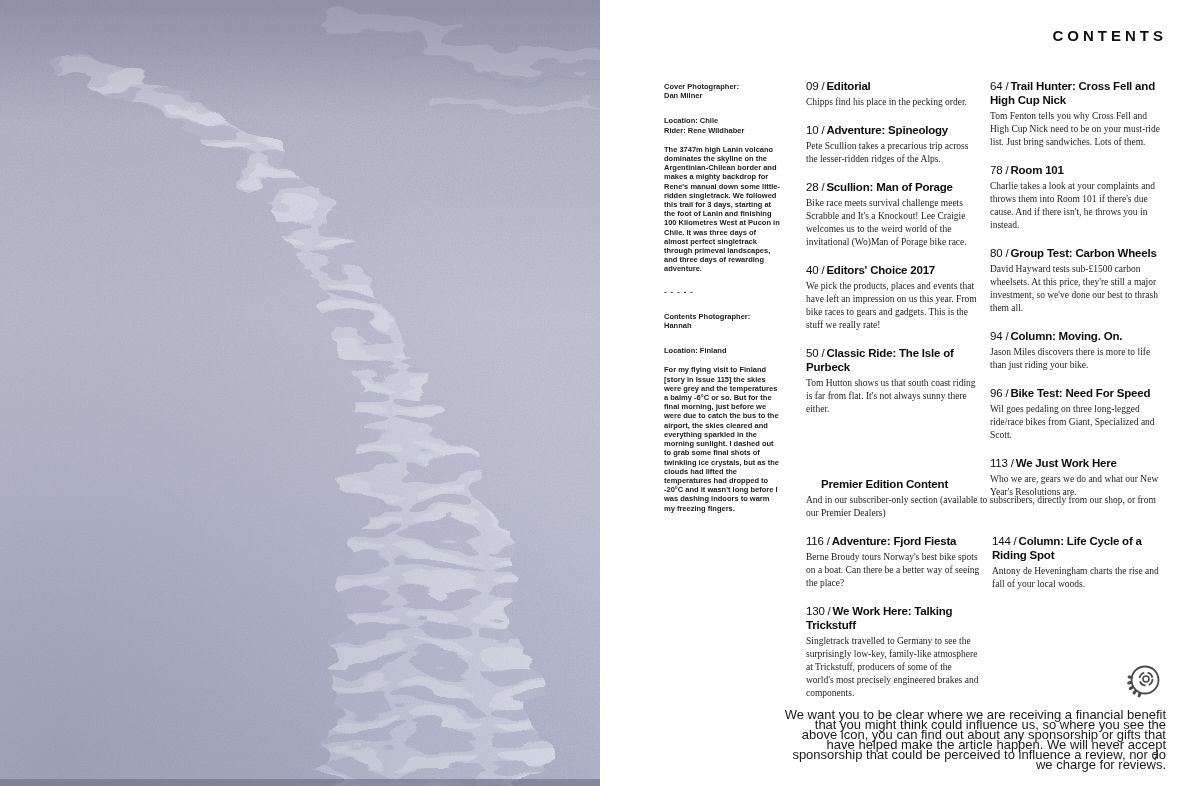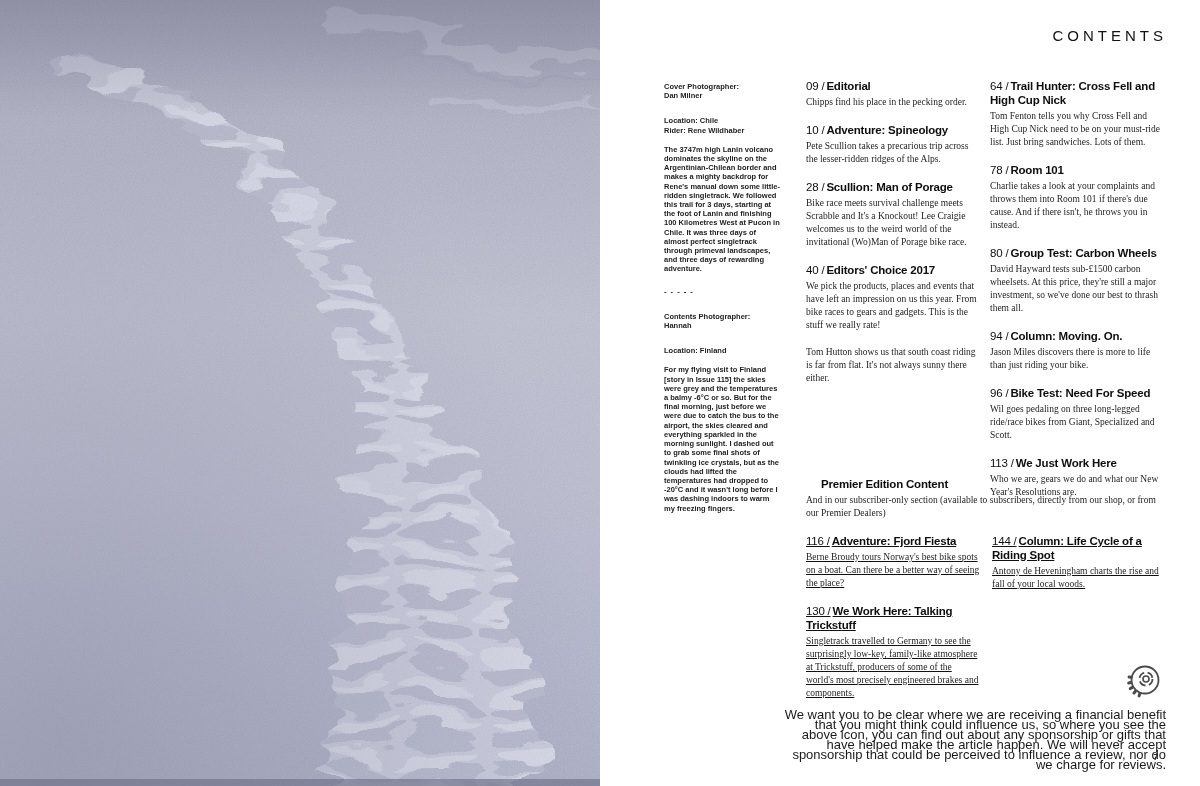"CONTENTS" .contents-title { font-weight: 400 -> 700 }
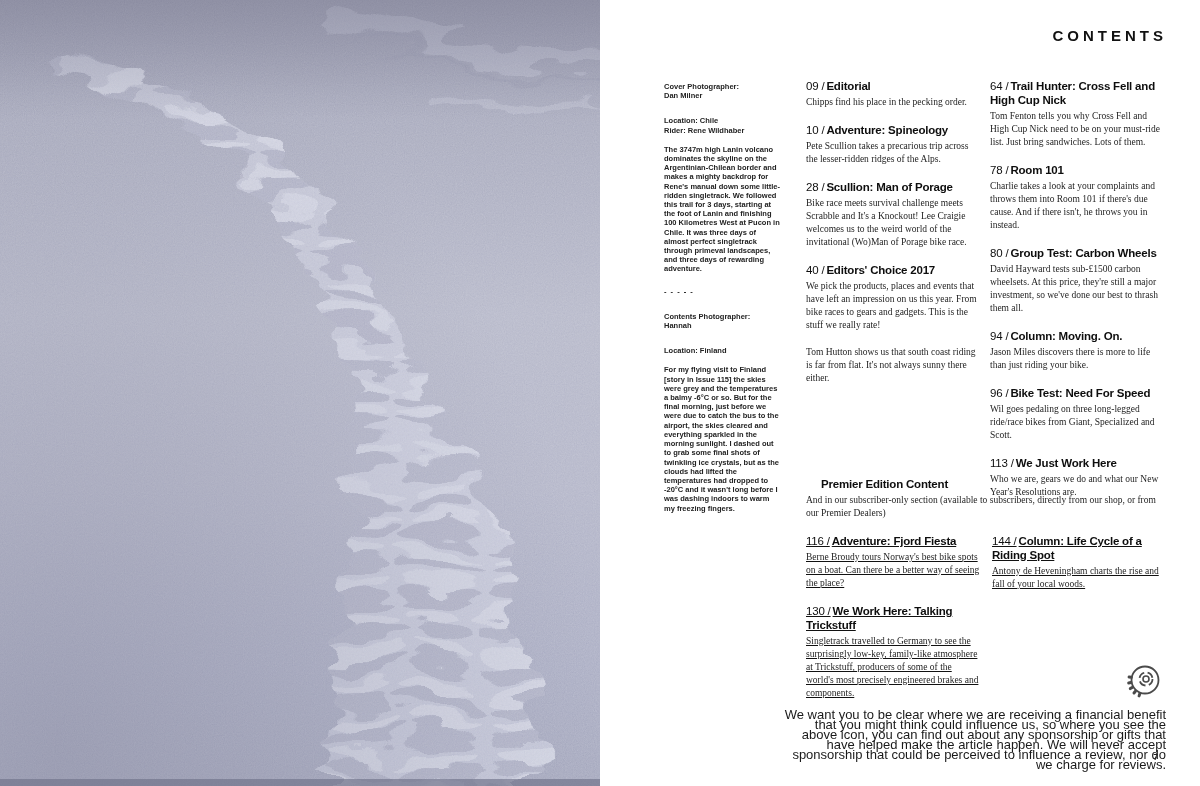"50 / Classic Ride: The" h3.ehead { html: none -> <h3><span>50 /</span><span>Classic Ride: The Isle of Purbeck</span></h3> }
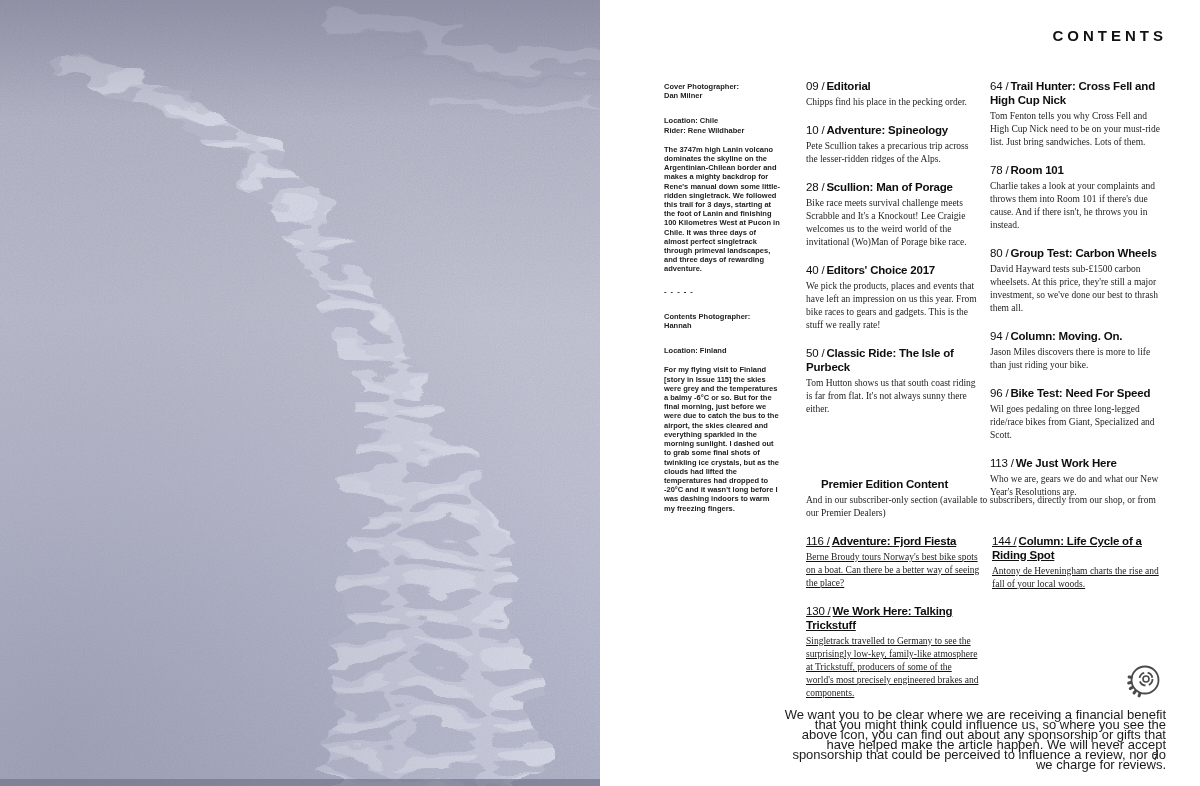"116 / Adventure: Fjord Fiesta" .pcols { text-decoration: underline -> none }
